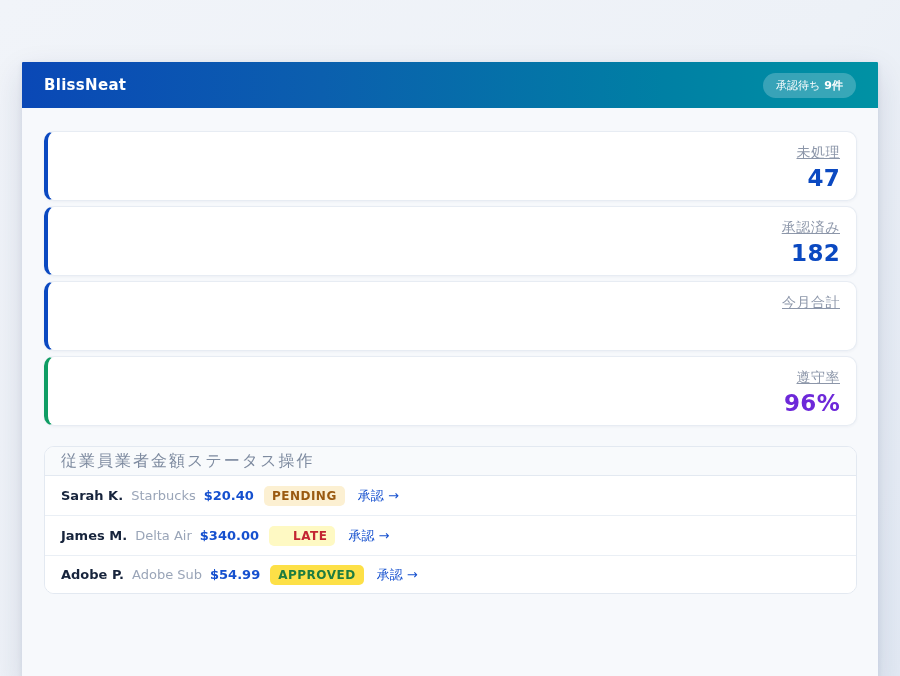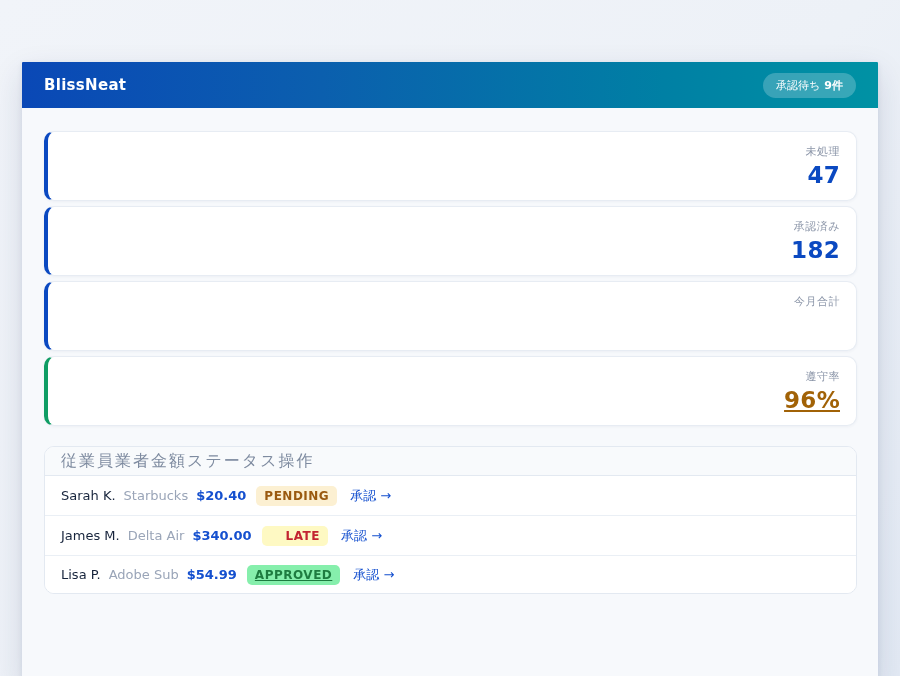"未処理" .stat-label { font-size: 11px -> 14px; text-decoration: none -> underline }
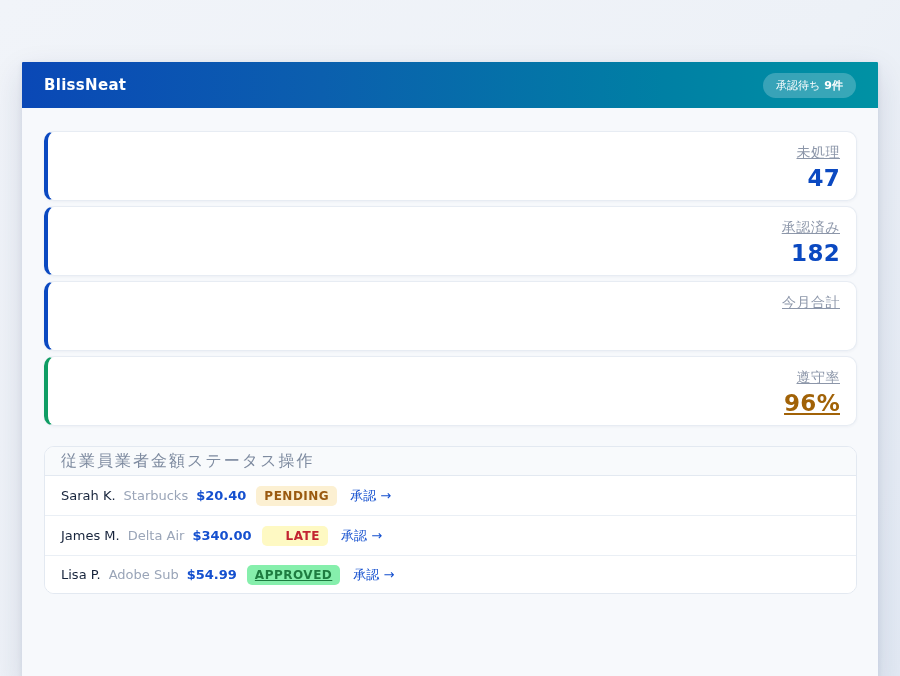"96%" .accent-green .stat-value { color: #a16207 -> #6d28d9; text-decoration: underline -> none }
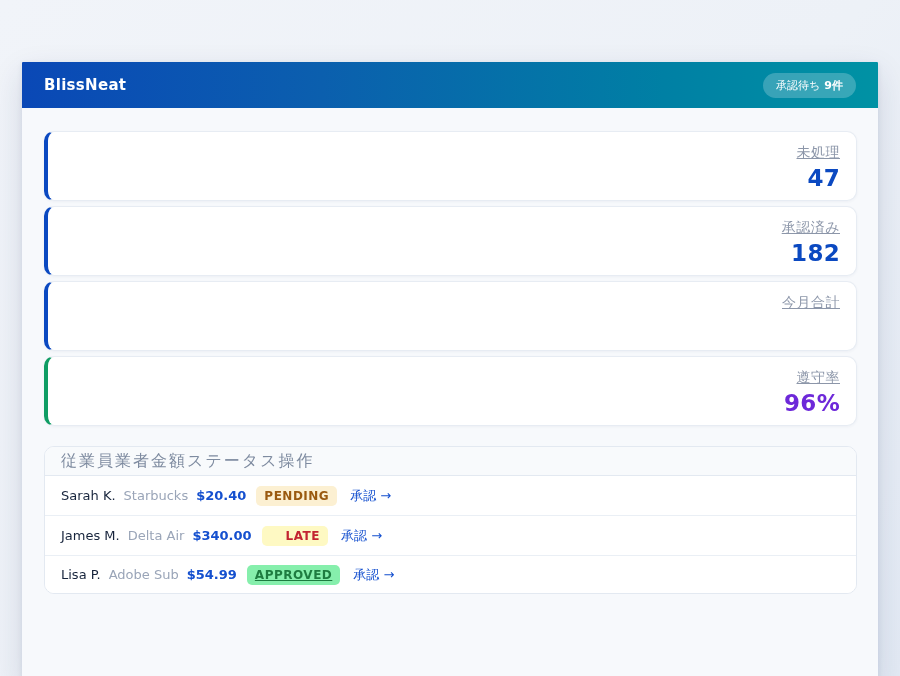"Sarah K." .emp-name { font-weight: normal -> bold }
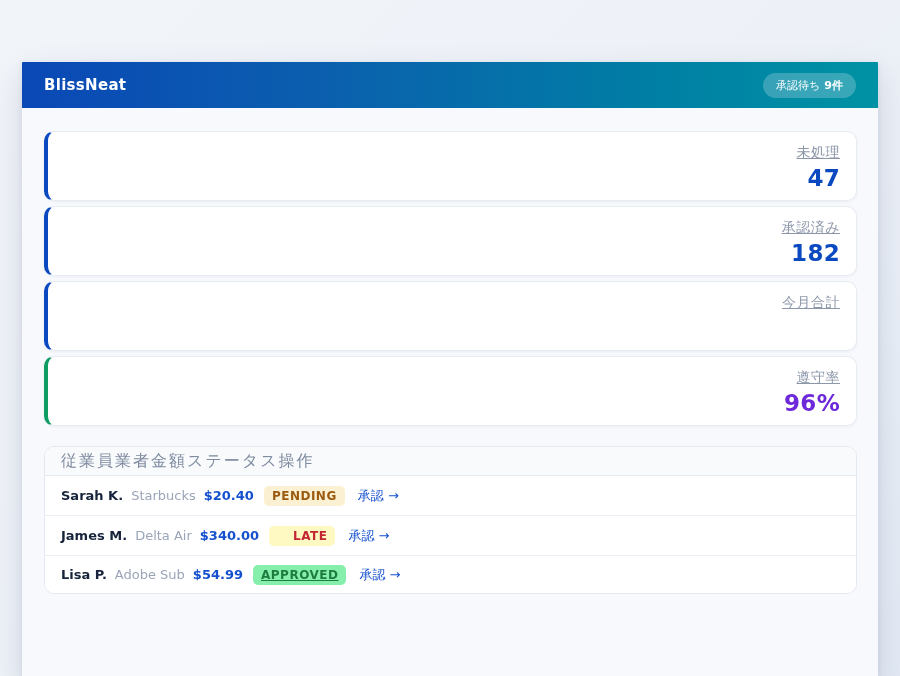"Lisa P." span.emp-name { text: Lisa -> Adobe }
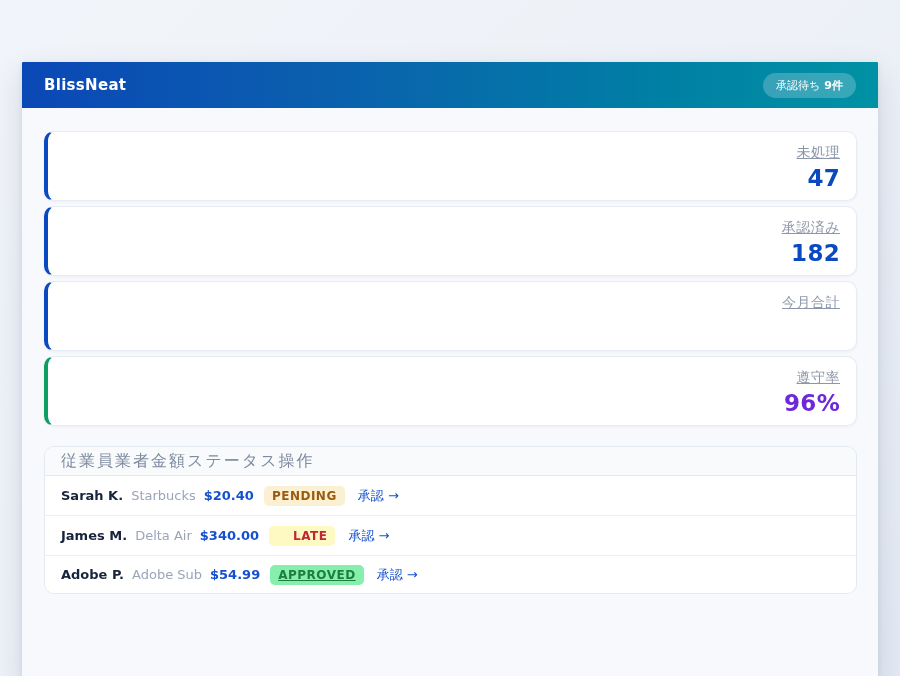"APPROVED" .badge-approved { background: #86efac -> #fde047; text-decoration: underline -> none }
